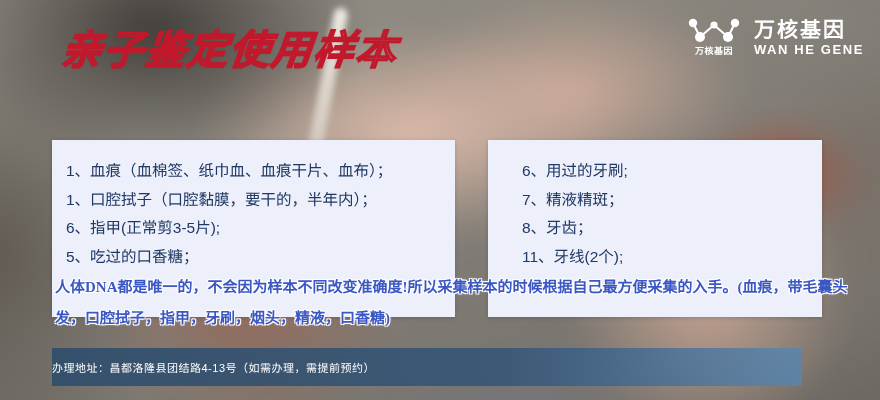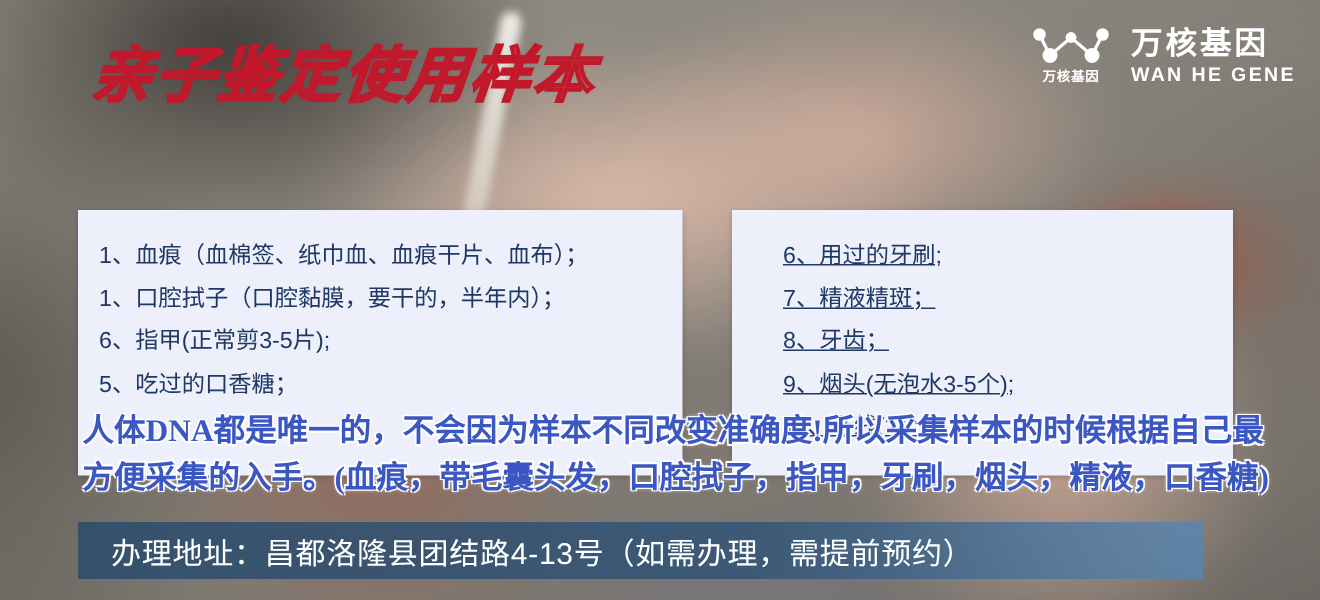"6、用过的牙刷;" .panel-right .panel-list { text-decoration: underline -> none }
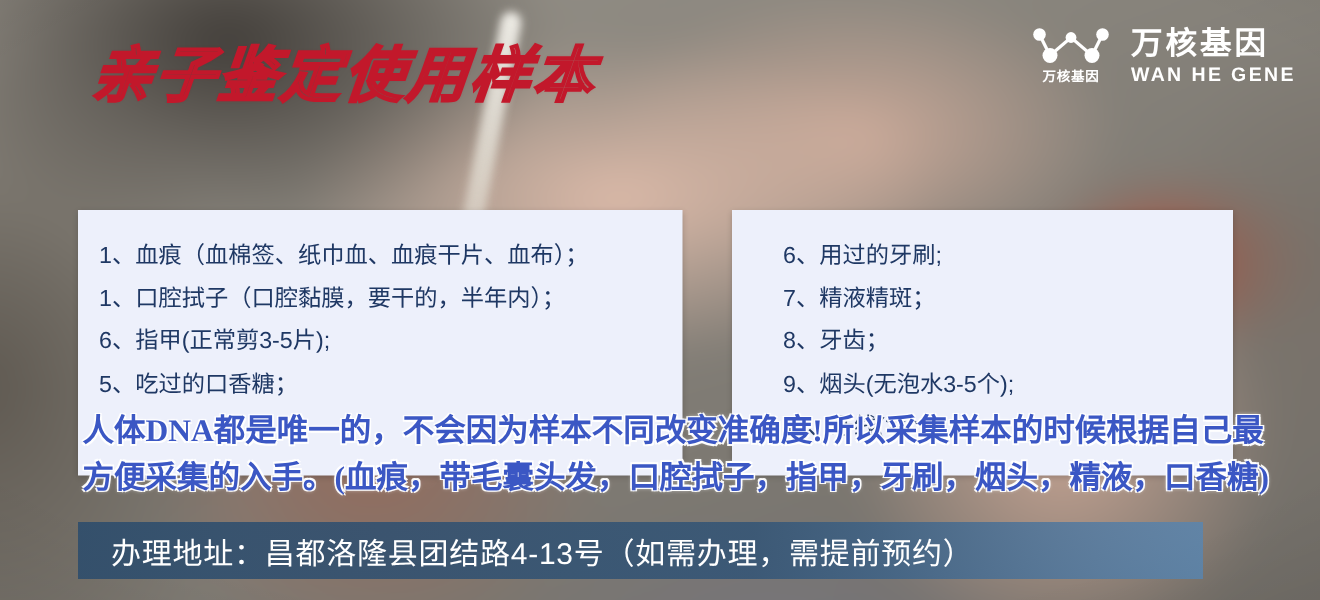"9、烟头(无泡水3-5个);" li { html: <li>9、烟头(无泡水3-5个);</li> -> none }
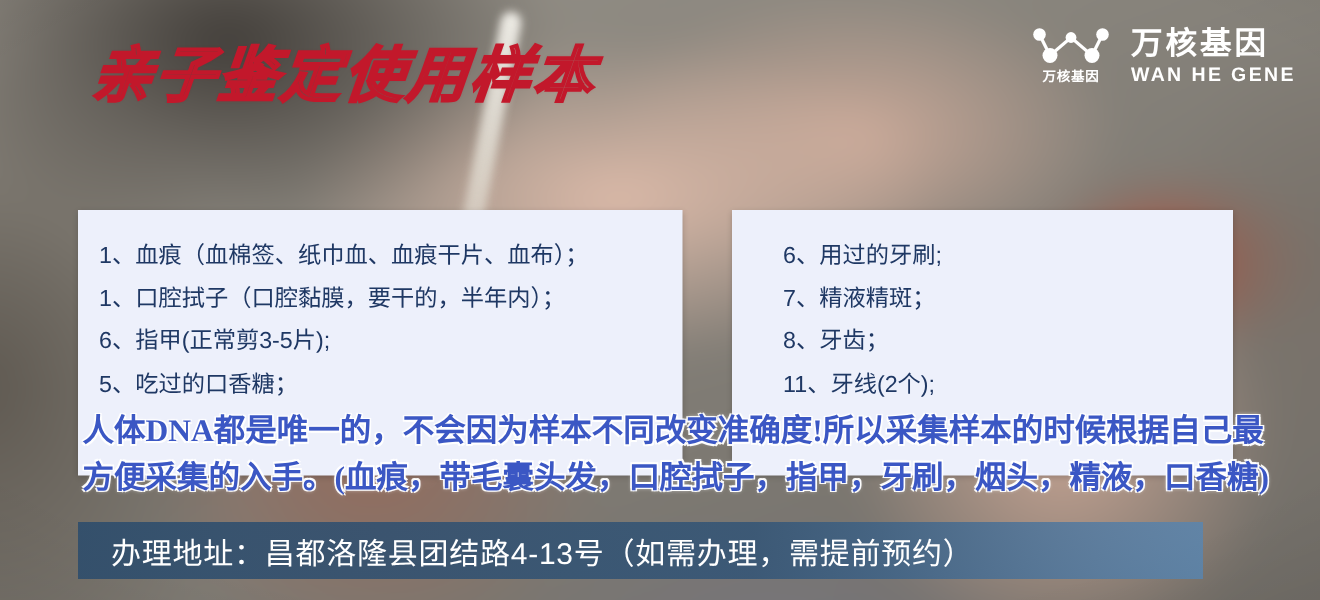"人体DNA都是唯一的，不会因为样本不同改变准确度!所以采集样本的时候根据自己最方" .note { font-size: 21px -> 15px }
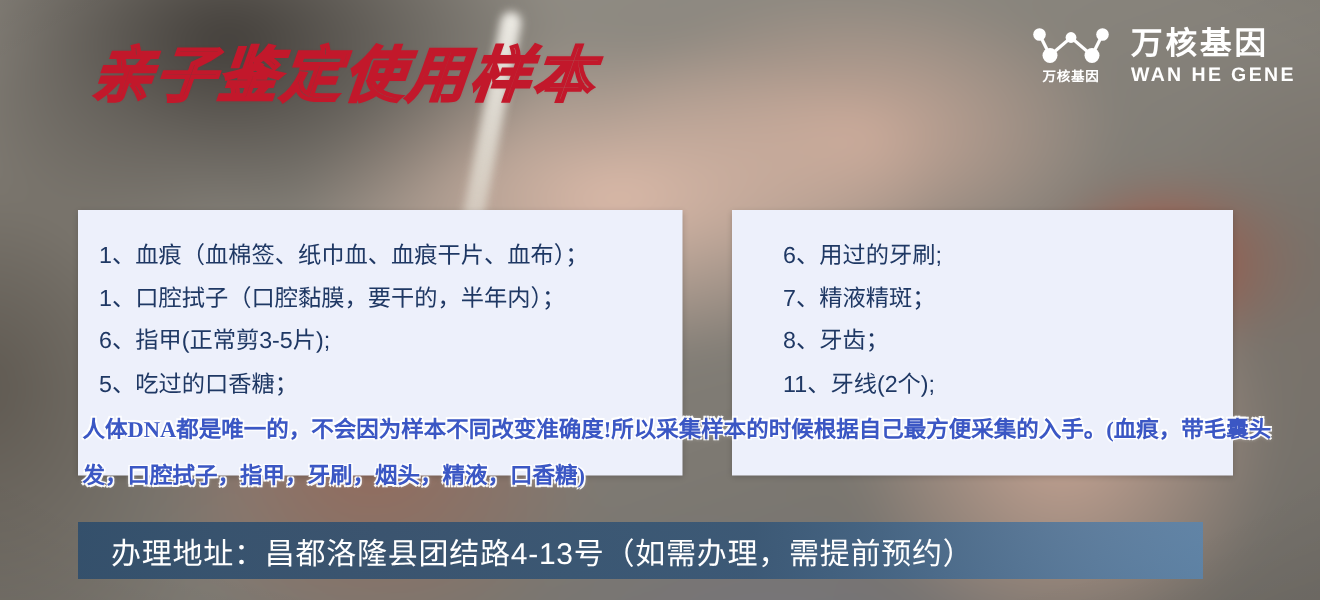"办理地址：昌都洛隆县团结路4-13号（如需办理，需提前预约）" .address-text { font-size: 20px -> 11px; padding-left: 22px -> none }
